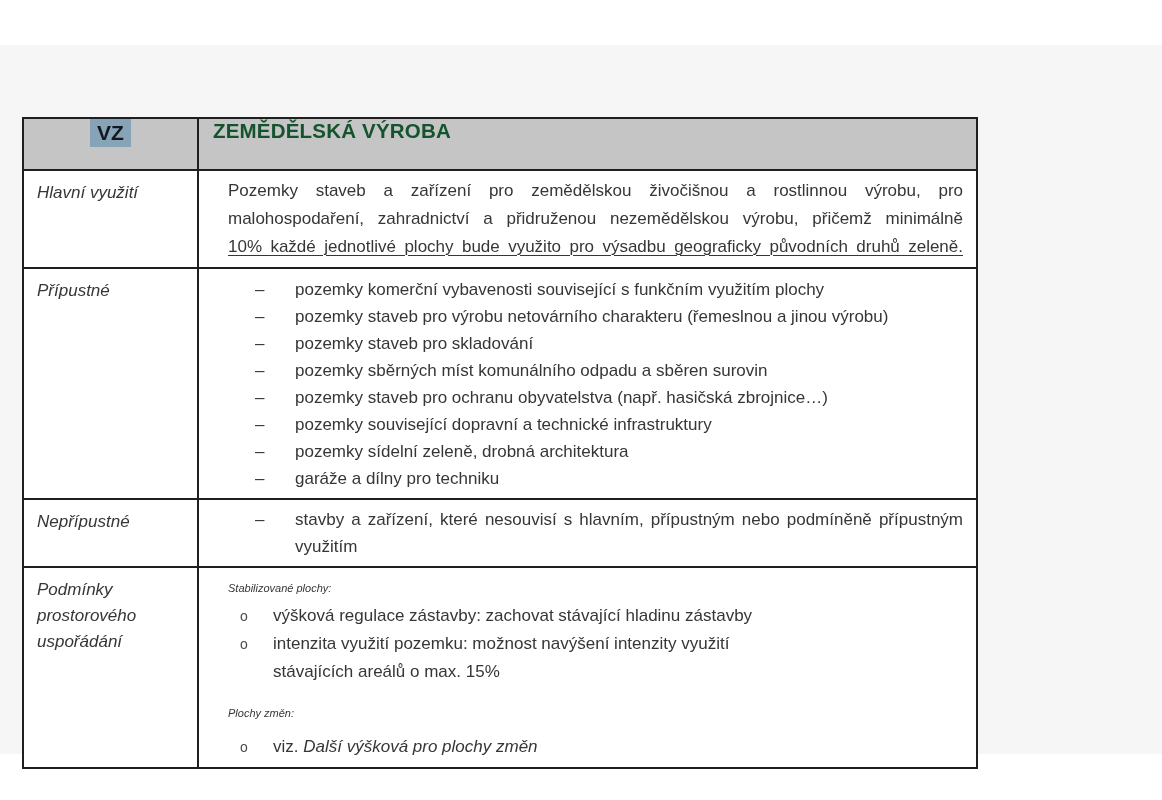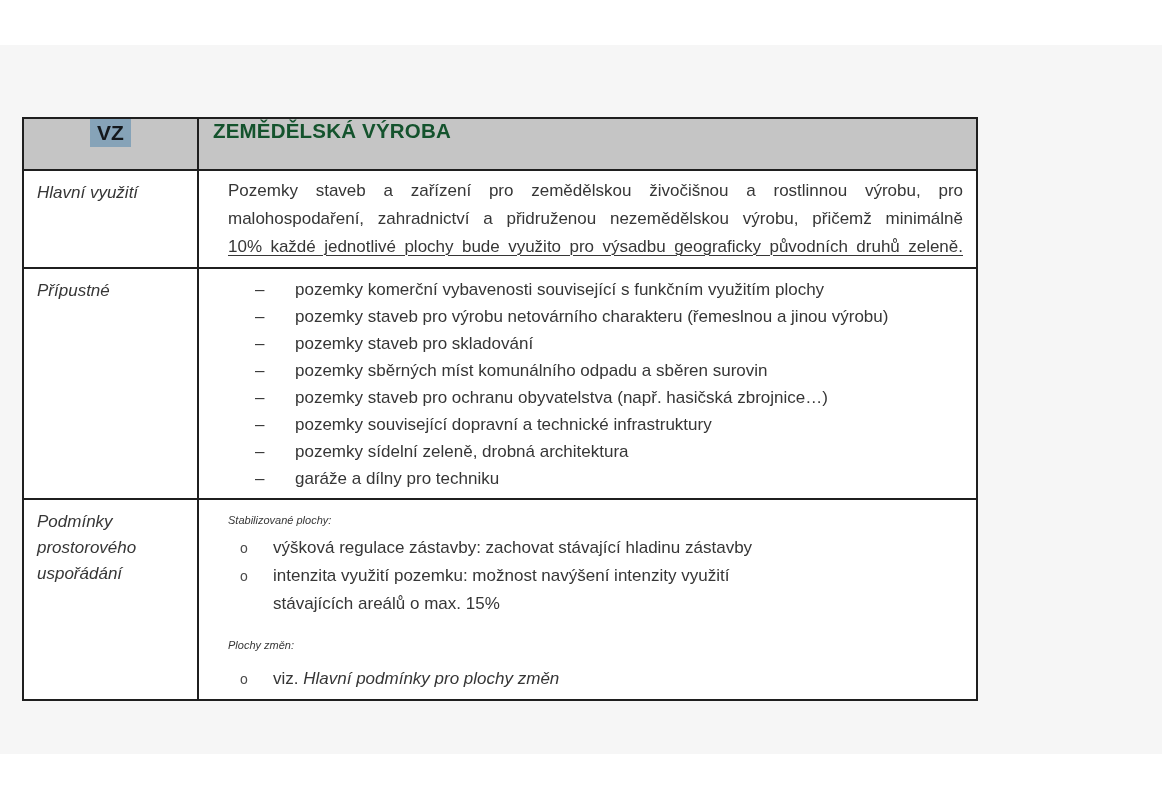"Nepřípustné" tr.r-neprip { html: none -> <tr> <td>Nepřípustné</td> <td> <div> <span>–</span> <span>stavby a zařízení, které nesouvisí s hlavním, přípustným nebo podmíněně přípustným</span> </div> <div> <span></span> <span>využitím</span> </div> </td> </tr> }
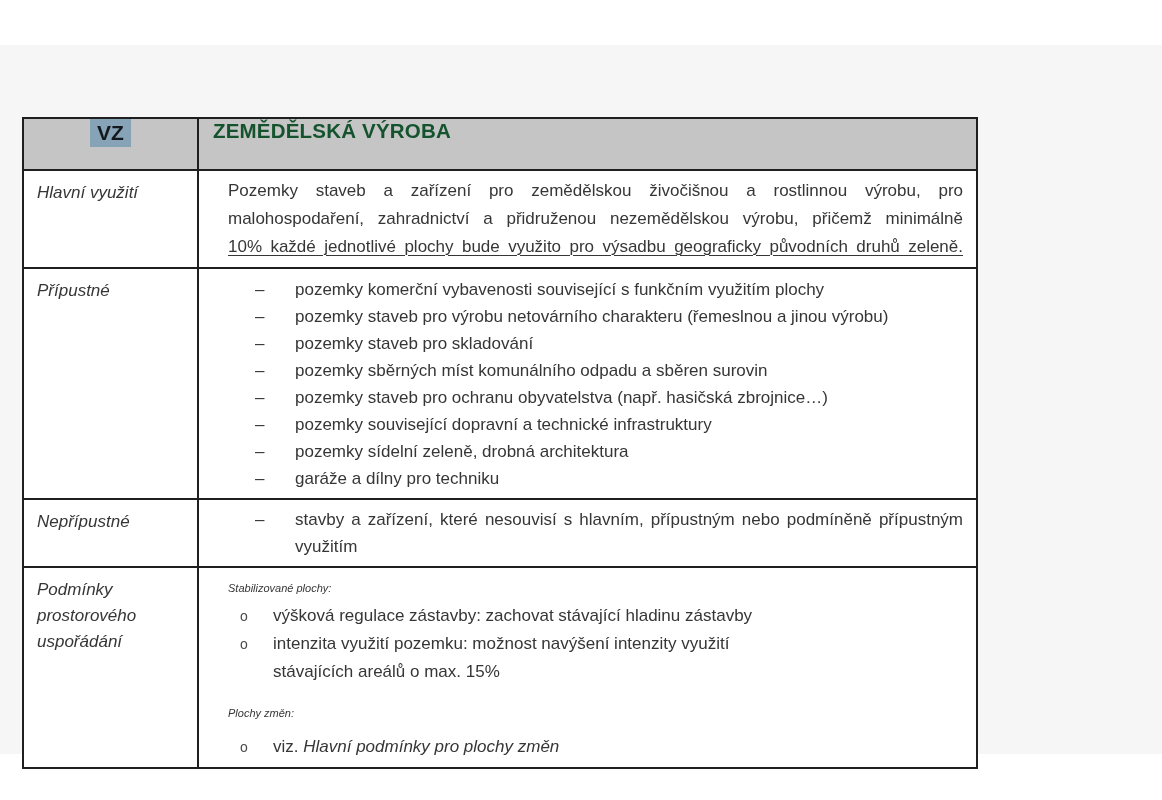"Hlavní podmínky pro plochy změn" span.italic { text: Hlavní podmínky -> Další výšková }
